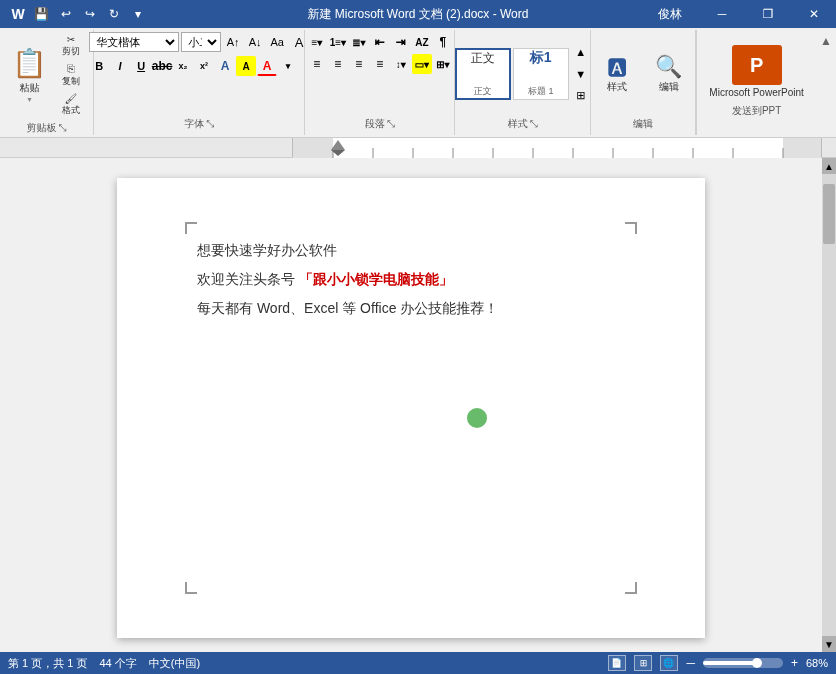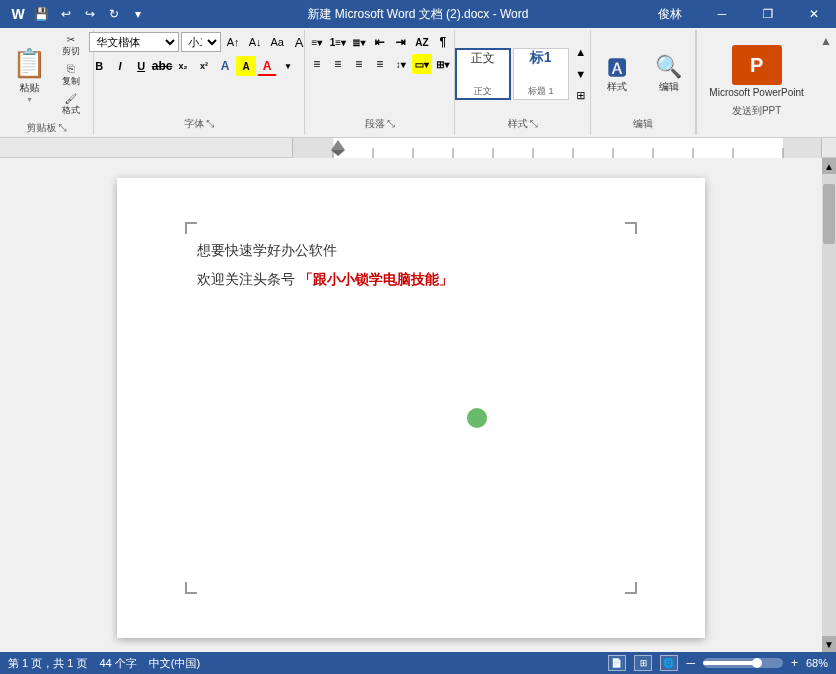"每天都有 Word、Excel 等 Office 办公技能推荐！" p { html: none -> <p>每天都有 Word、Excel 等 Office 办公技能推荐！</p> }
